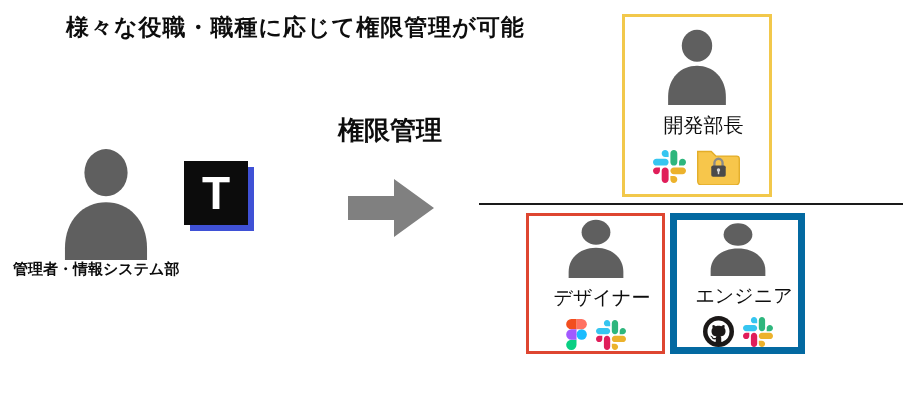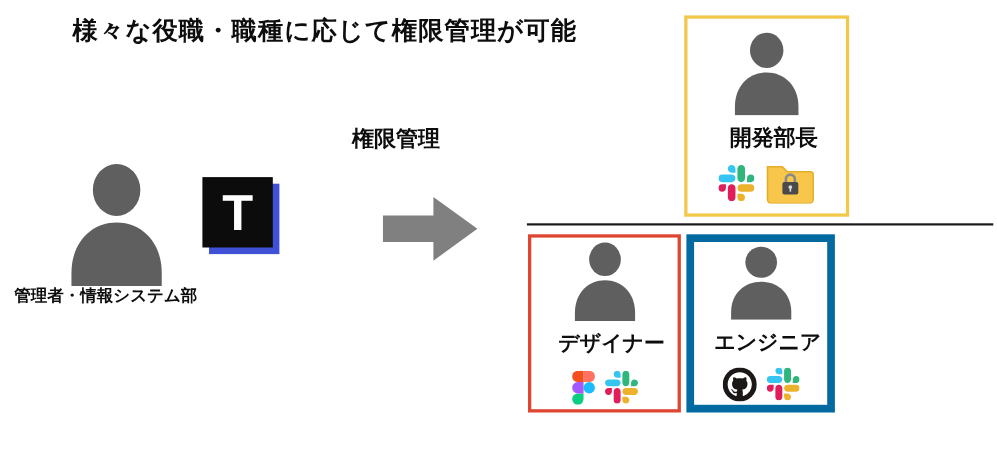"権限管理" .arrow-label { font-size: 20px -> 26px; left: 320px -> 338px }
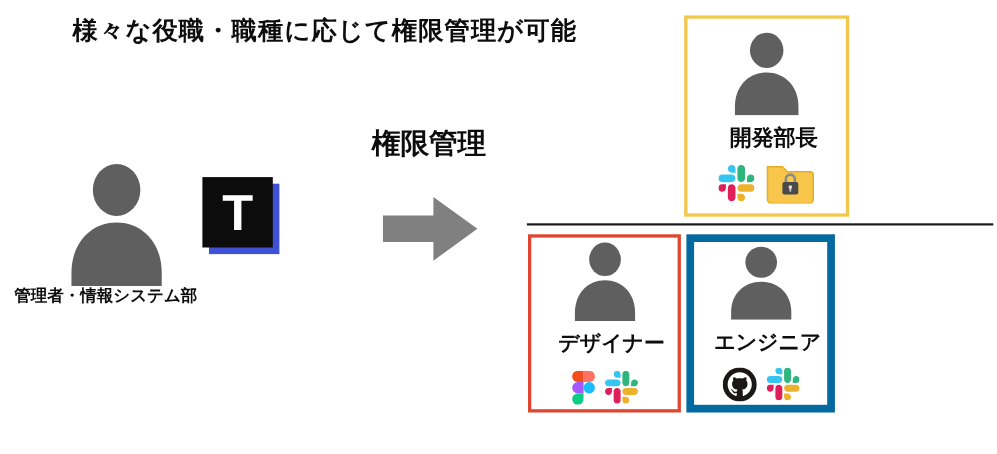"開発部長" .card-label { font-weight: 700 -> 400 }
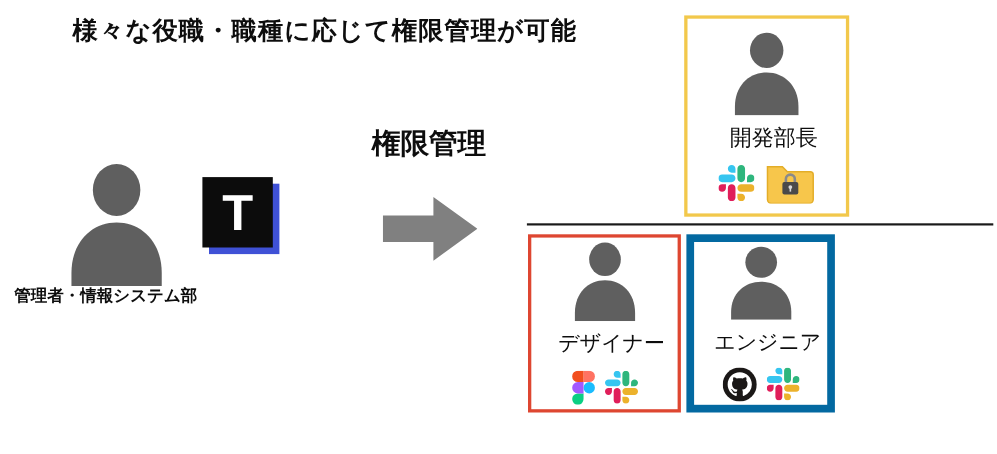"デザイナー" .role-card { height: 162px -> 141px; margin-left: none -> 46px }
